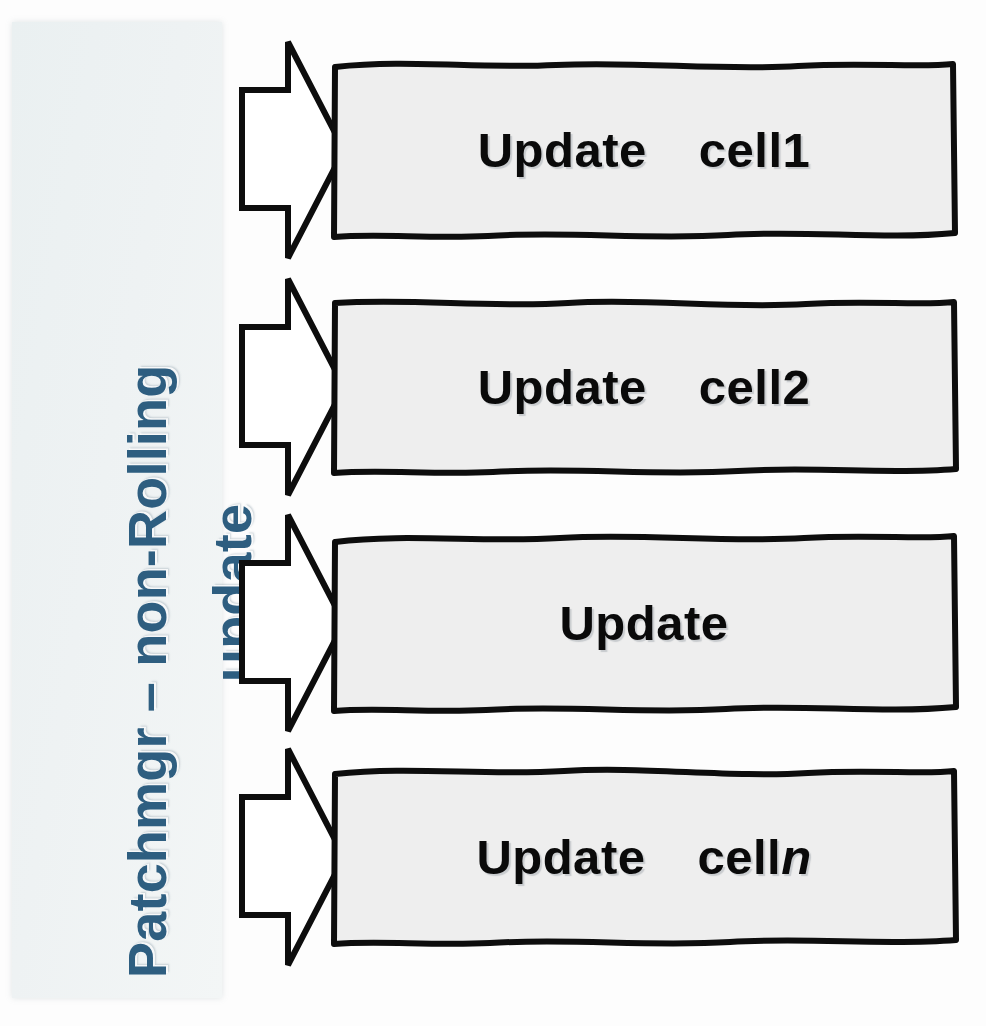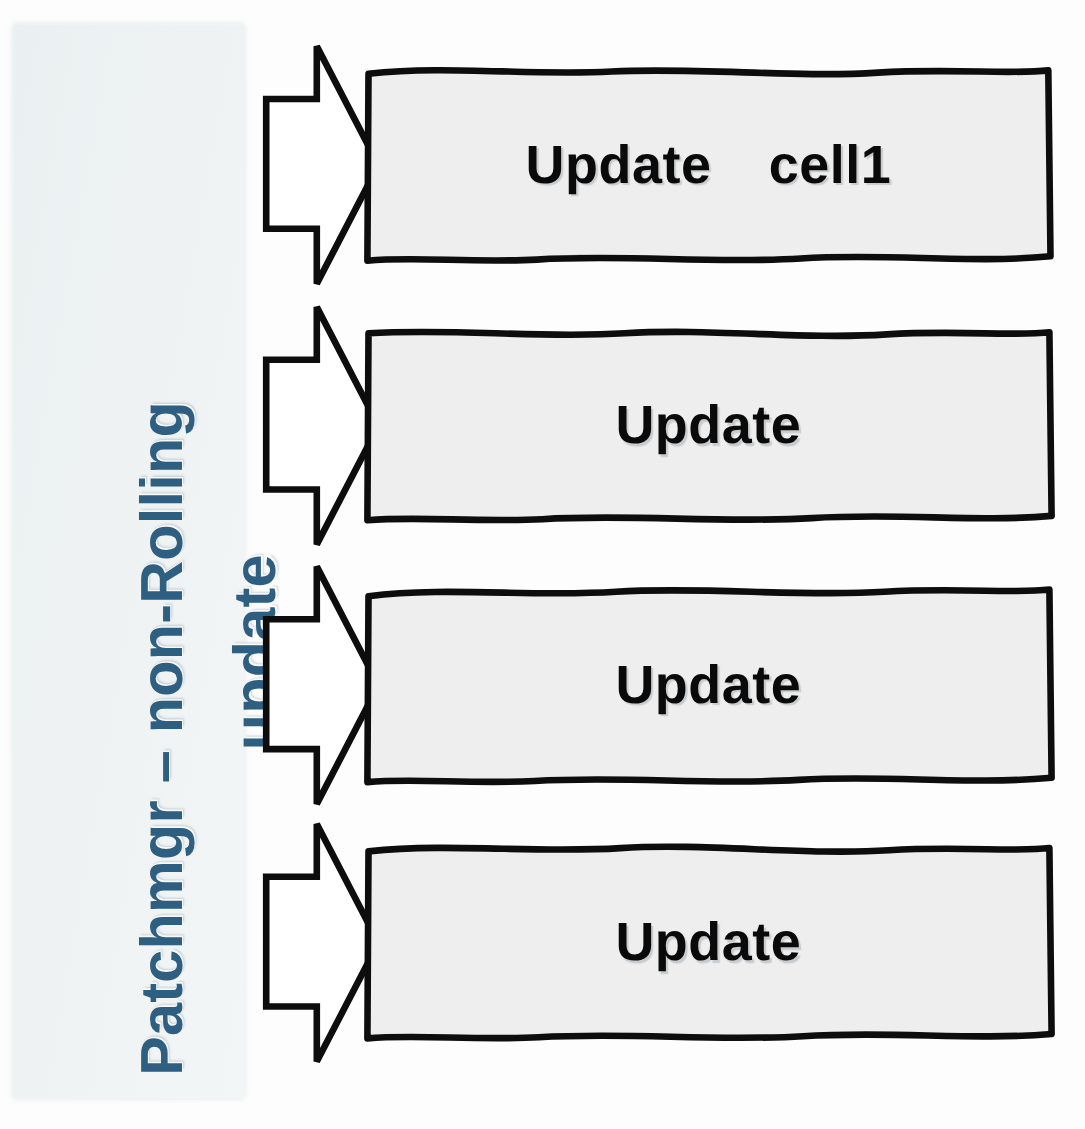"cell2" span.target { html: none -> <span> <span>cell</span><span>2</span> </span> }
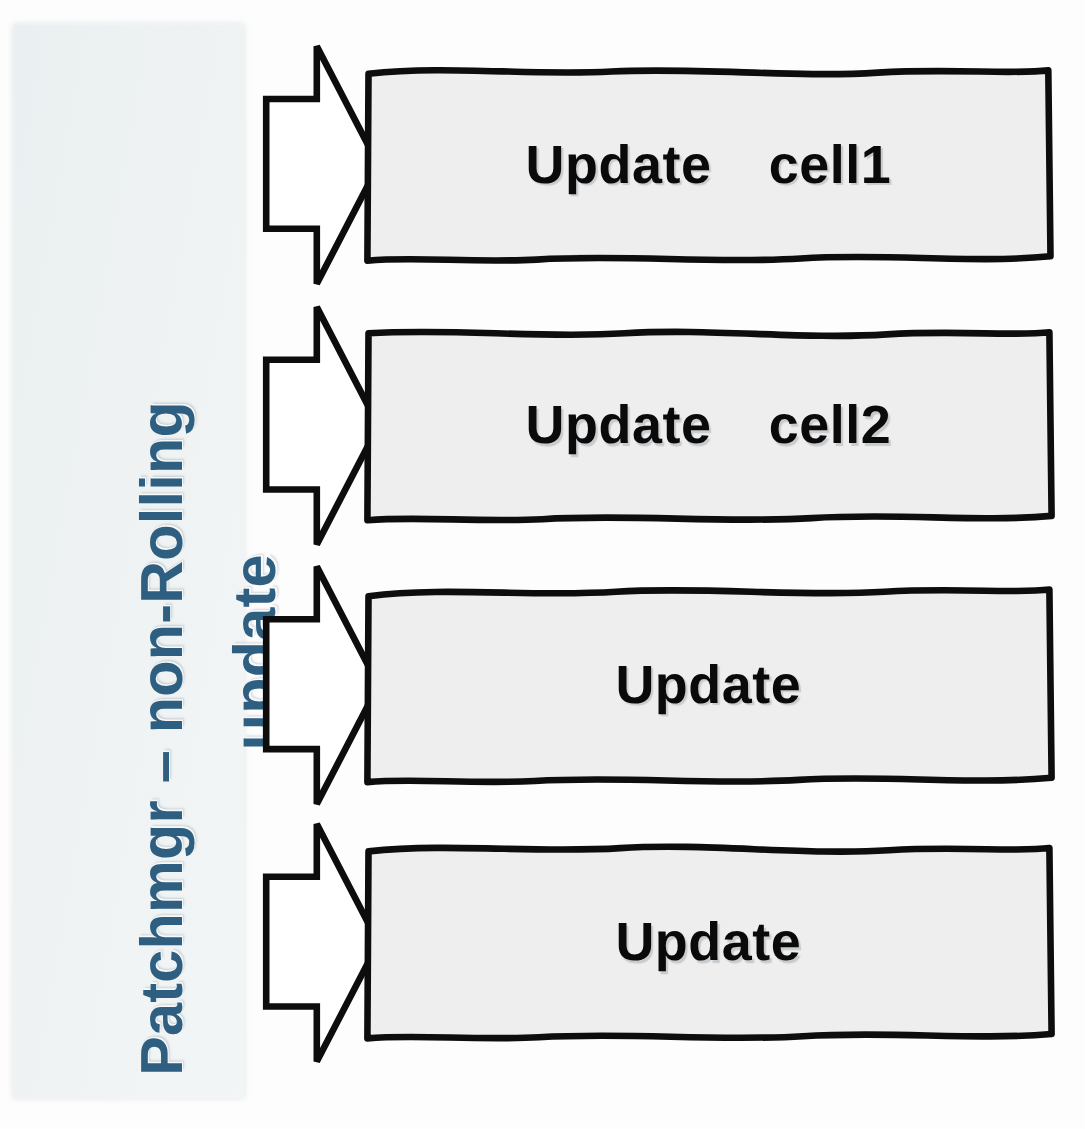"celln" span.target { html: none -> <span> <span>cell</span><span>n</span> </span> }
